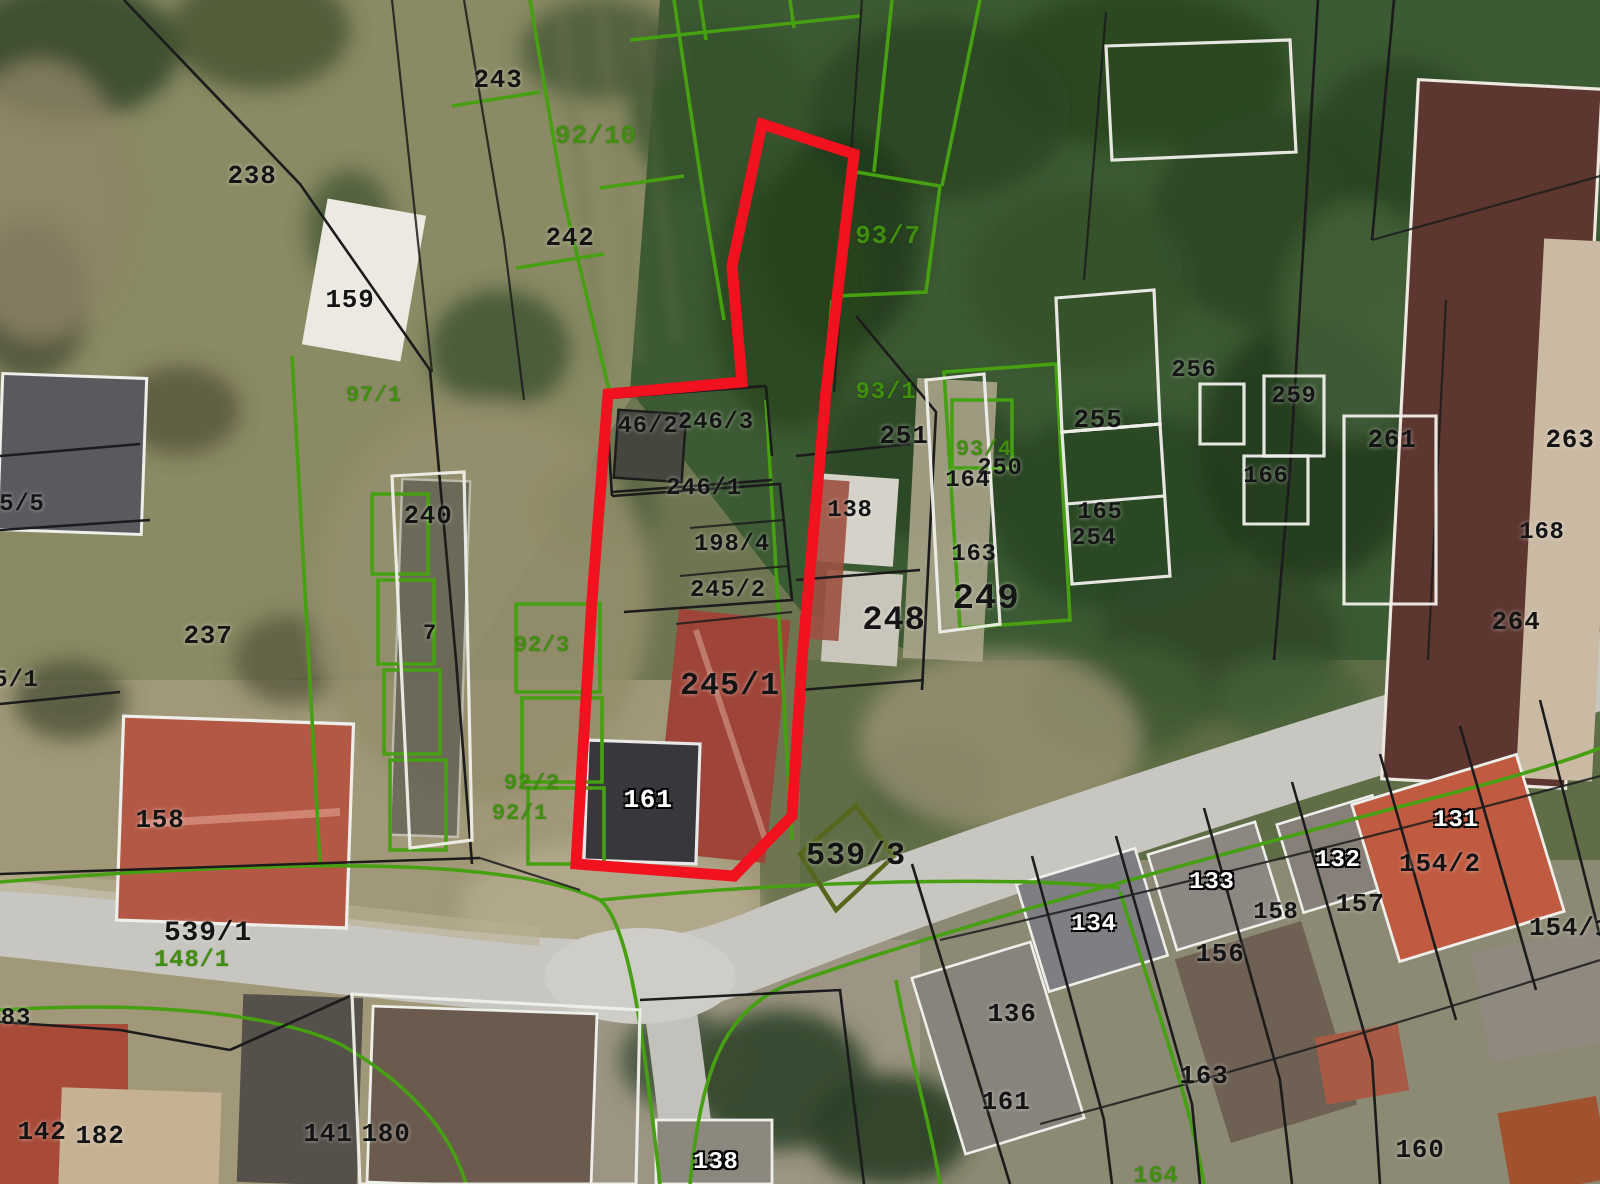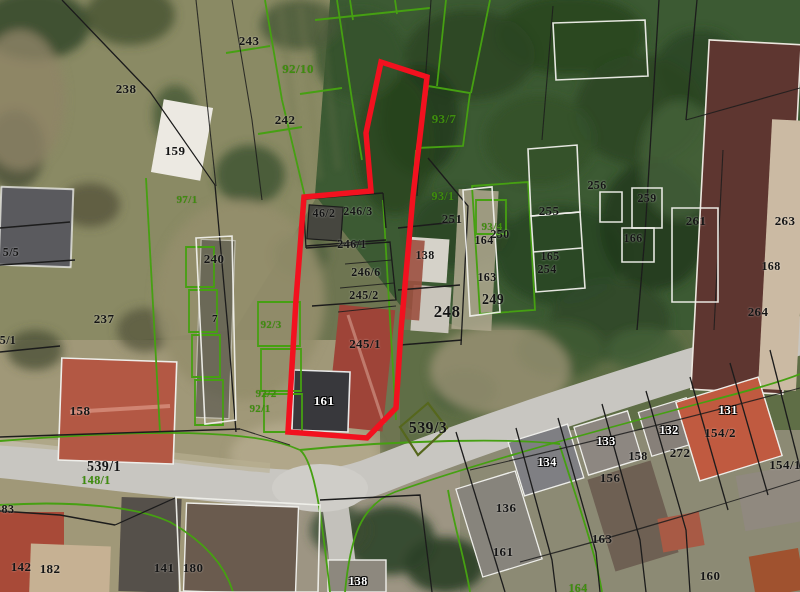"243" .stage { font-family: Liberation Serif, serif -> Liberation Mono, monospace }
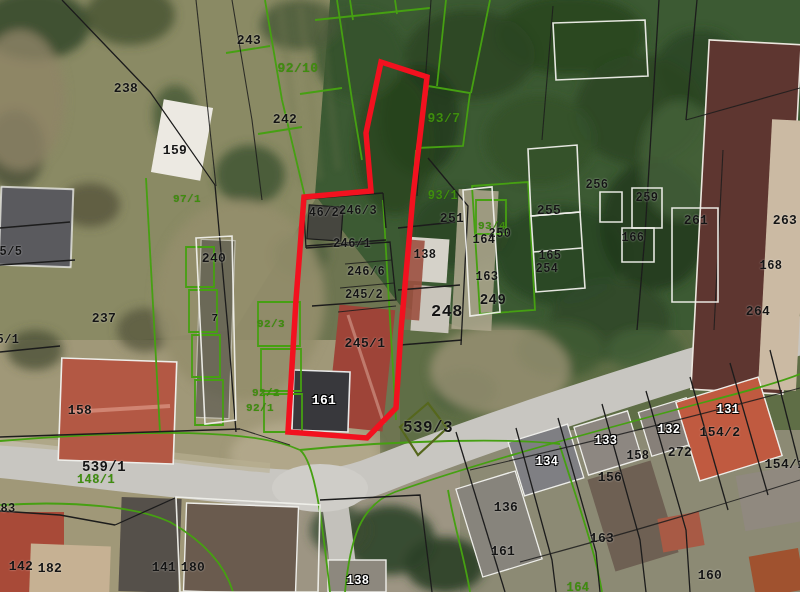"246/6" span.lbl { text: 246/6 -> 198/4 }
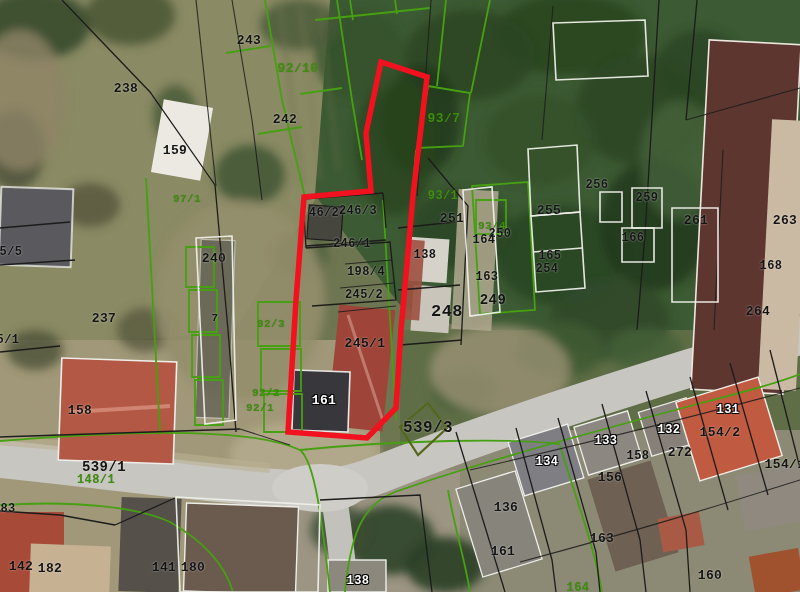"249" span.lbl { font-size: 14px -> 18px }
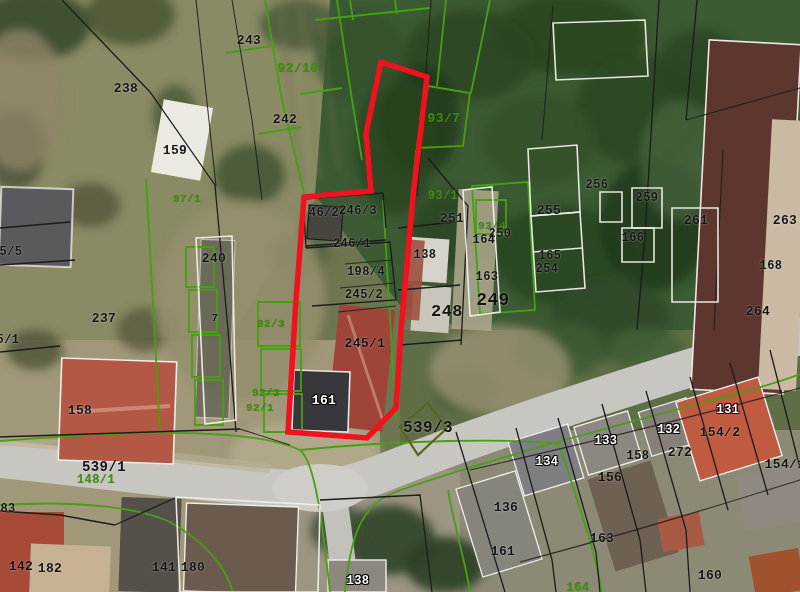"245/1" span.lbl { font-size: 13px -> 16px }
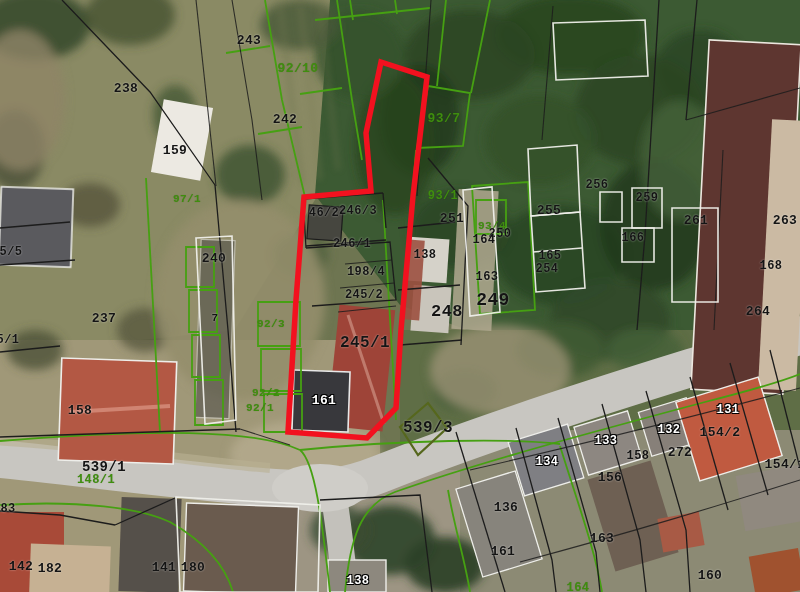"272" span.lbl { text: 272 -> 157 }
